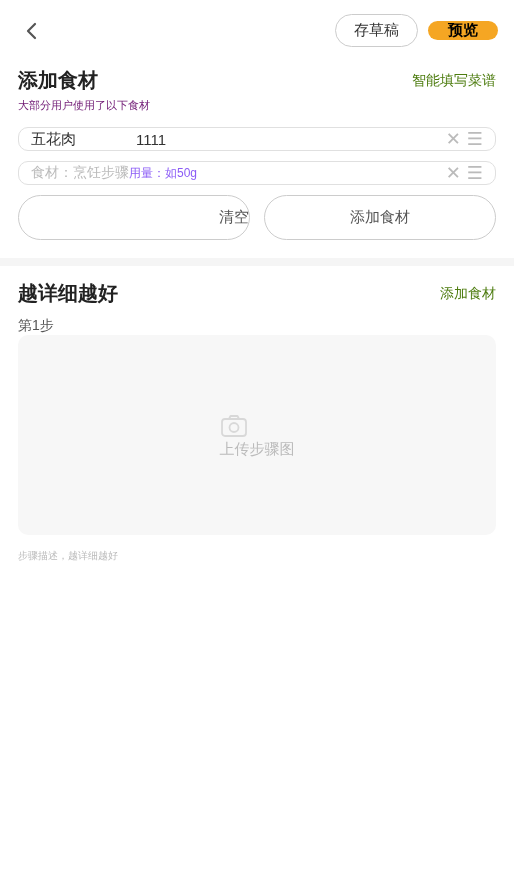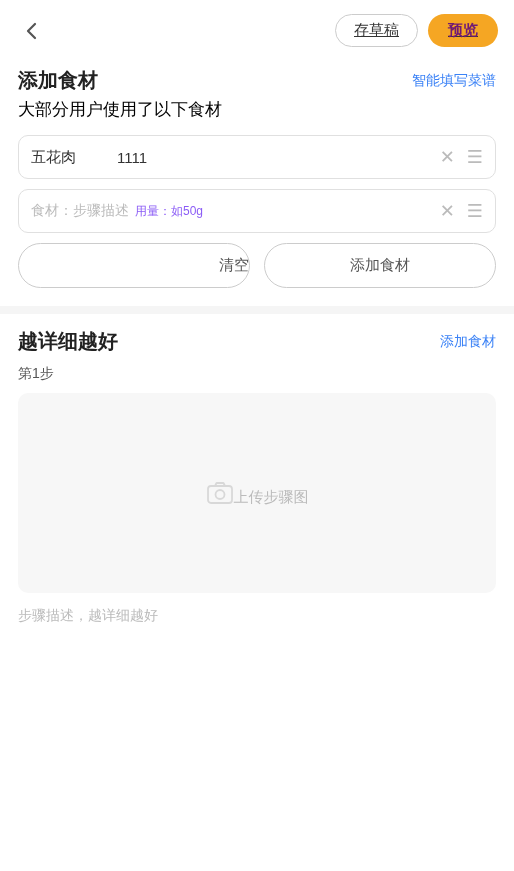"存草稿" .header-actions { align-items: none -> center; text-decoration: underline -> none }
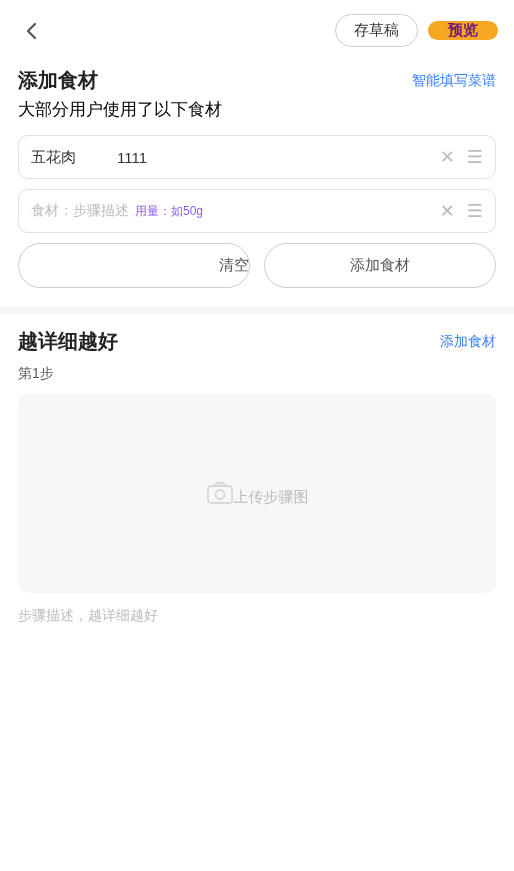"预览" .btn-preview { color: #701a75 -> #000000 }
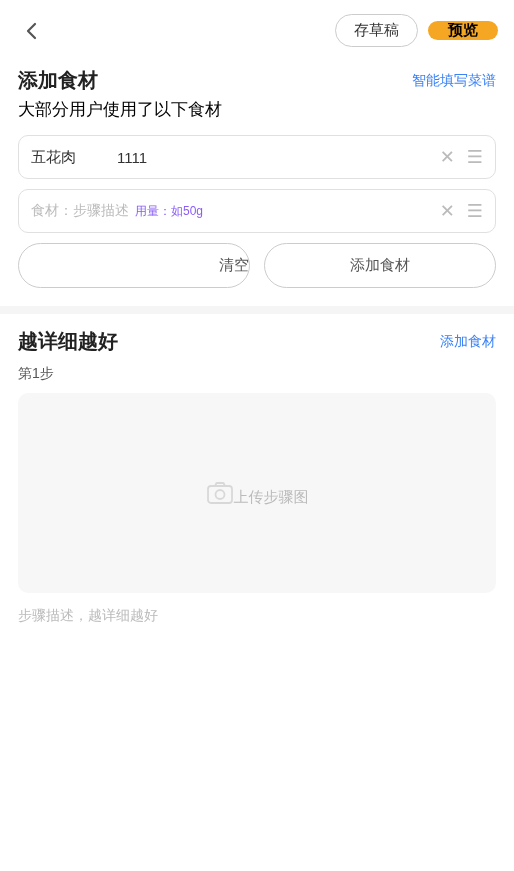"智能填写菜谱" .section-action { color: #3b82f6 -> #4d7c0f }
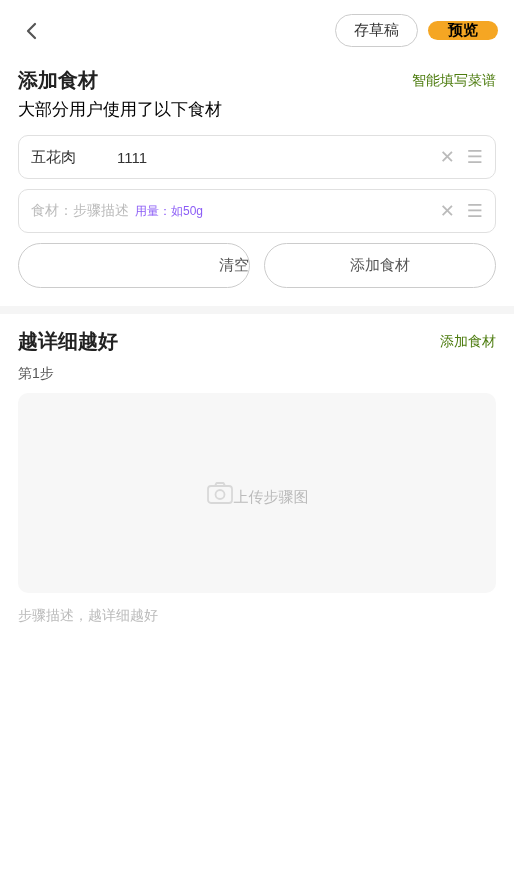"大部分用户使用了以下食材" .section-subtitle { color: #000000 -> #701a75; font-size: 17px -> 11px }
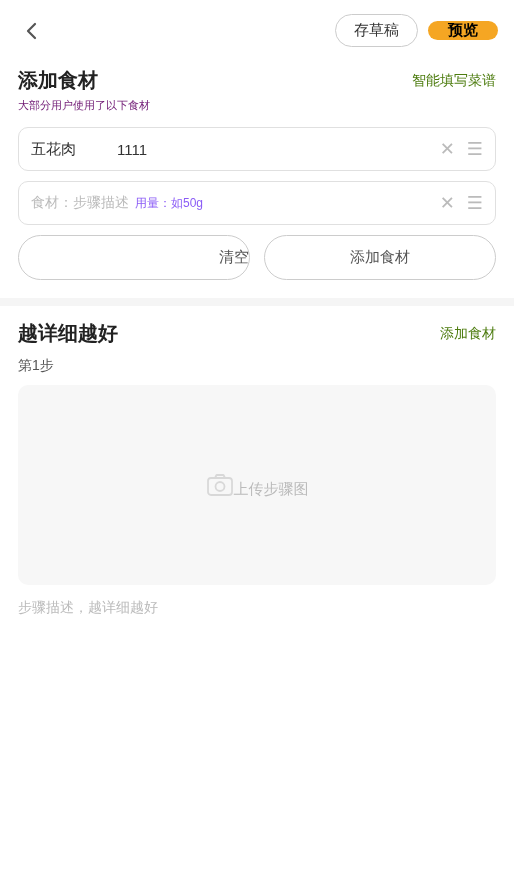"五花肉" .ingredient-row { gap: 6px -> none; padding: 10px 12px -> 0 12px }
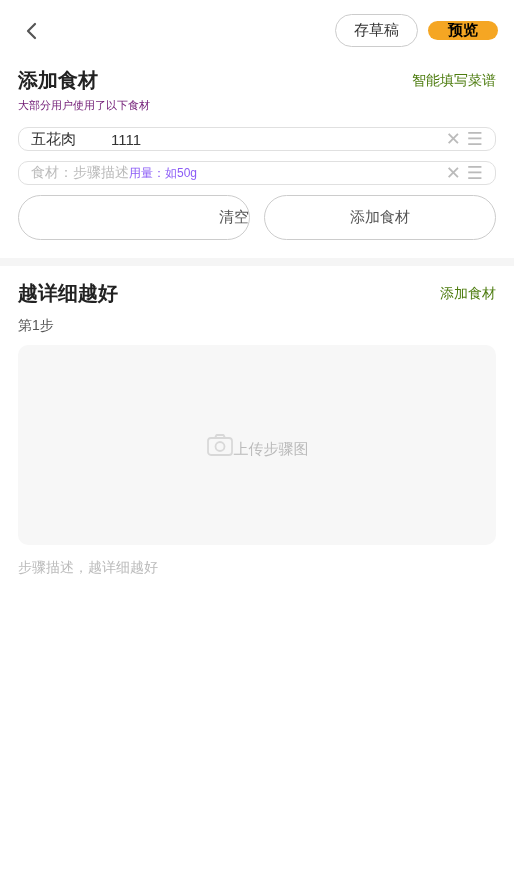"1111" .ingredient-amount { margin-left: none -> 25px }
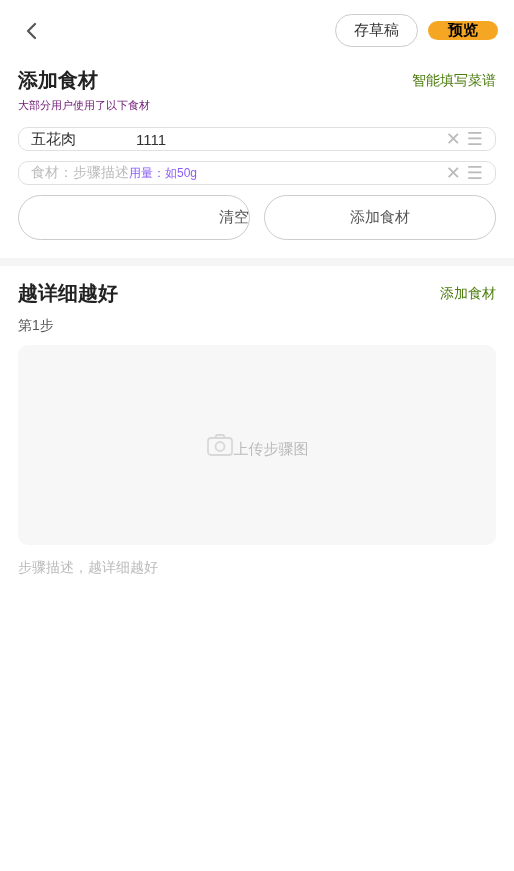"食材：步骤描述" span.ingredient-name-placeholder { text: 步骤描述 -> 烹饪步骤 }
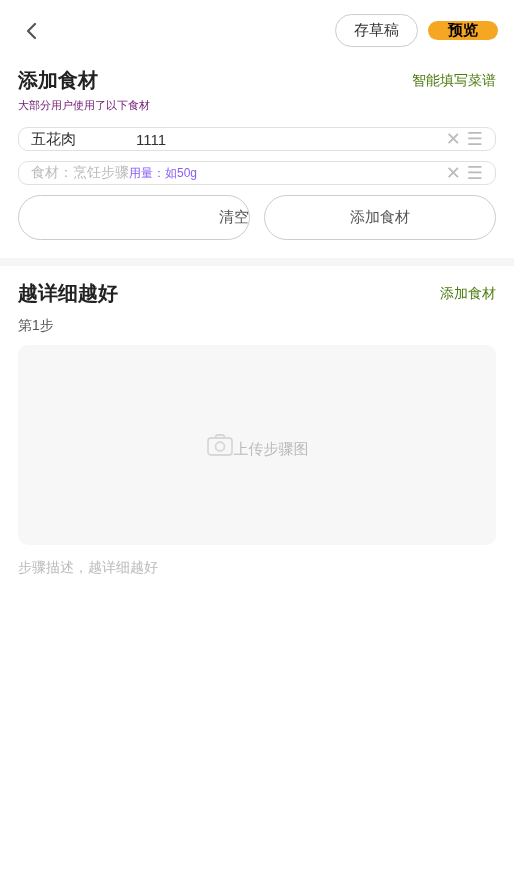"第1步" .step-label { margin-bottom: 10px -> none }
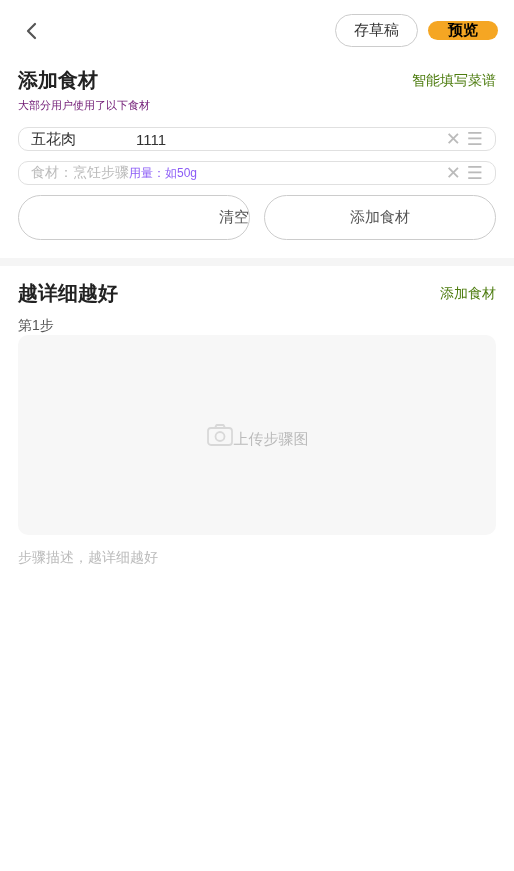"上传步骤图" .upload-icon-wrap { align-items: flex-end -> flex-start; flex-direction: none -> column }
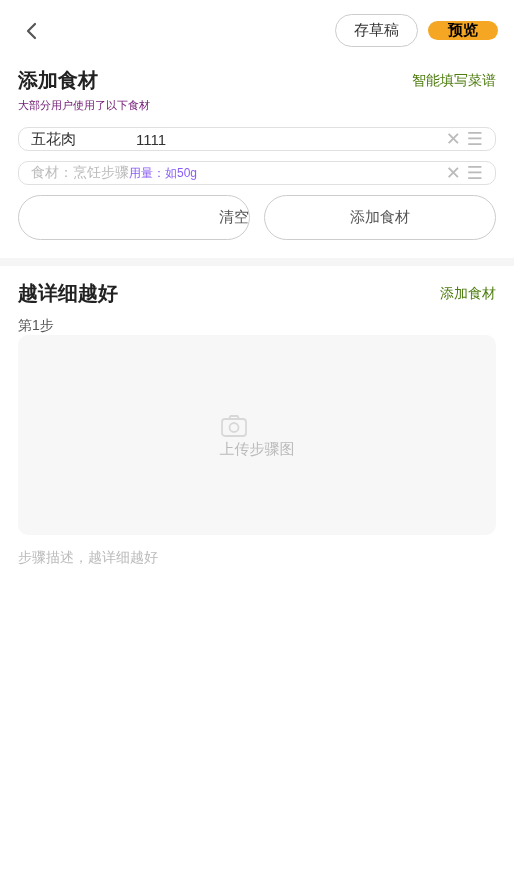"步骤描述，越详细越好" .step-description { font-size: 14px -> 10px }
